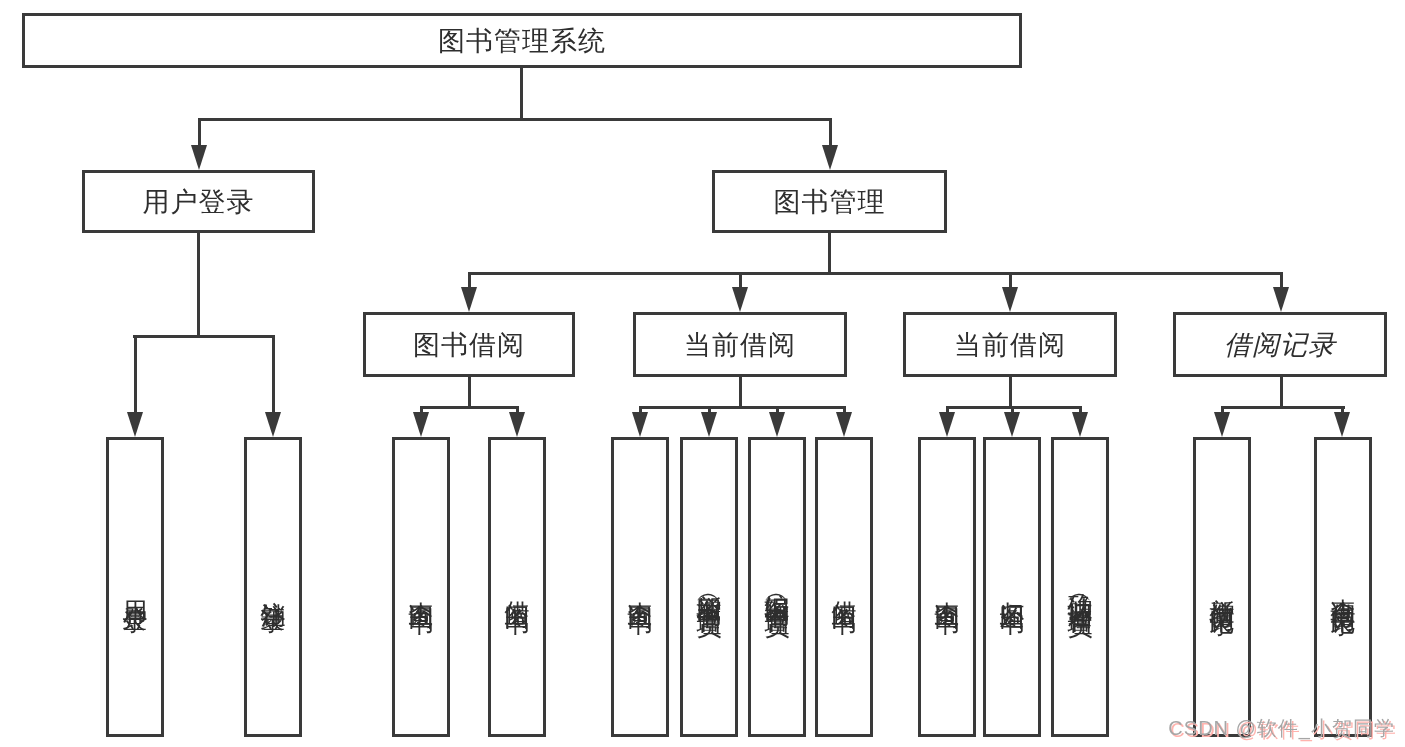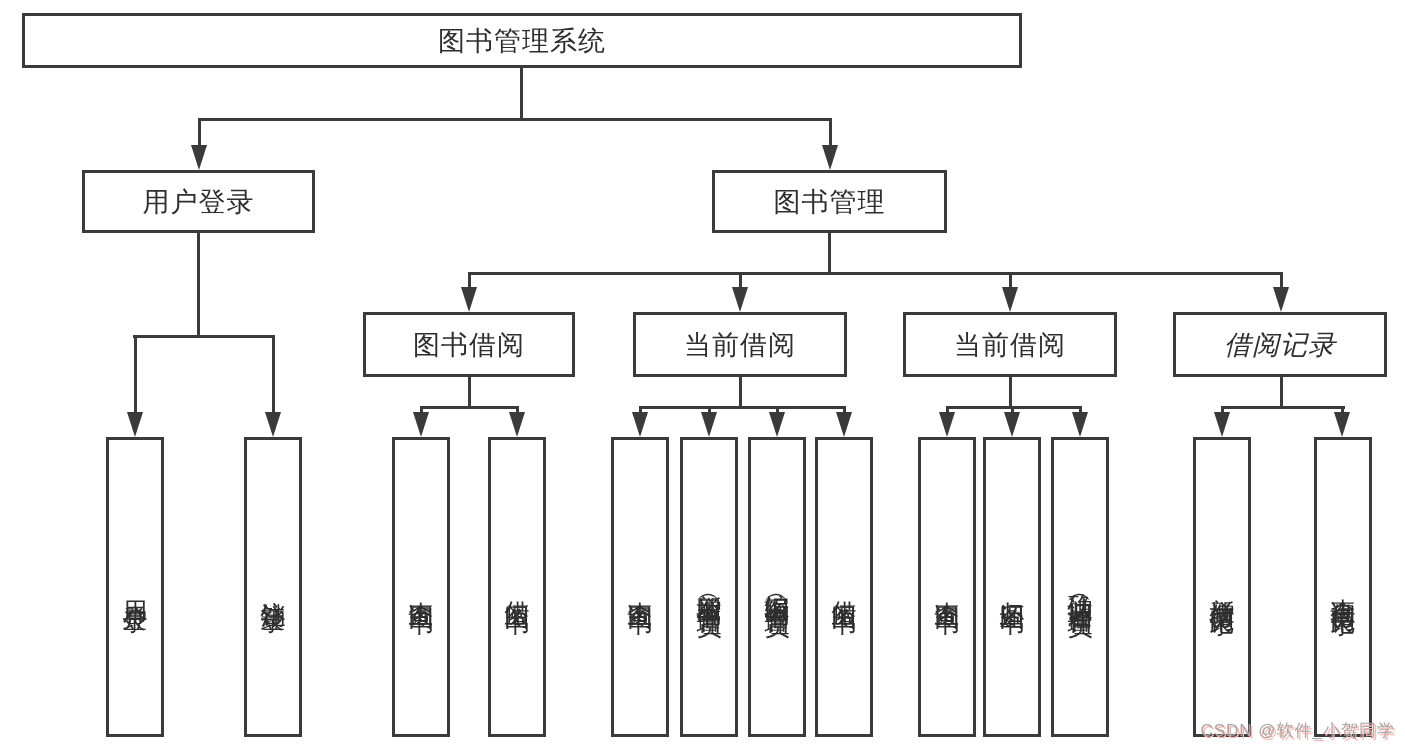"CSDN @软件_小贺同学" .watermark { font-size: 17px -> 20px }
